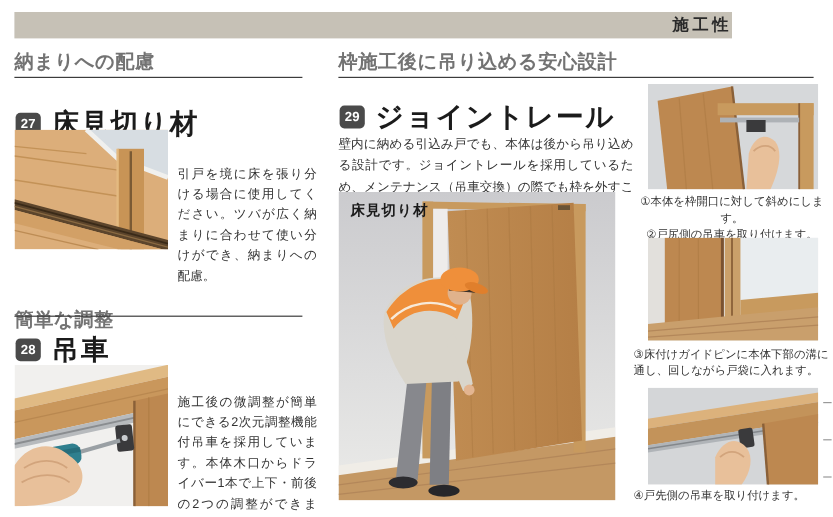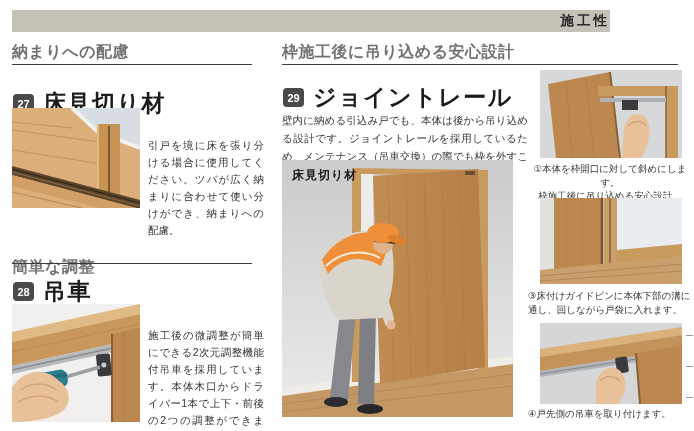"枠施工後に吊り込める安心設計。" div { text: 枠施工後に吊り込める安心設計 -> ②戸尻側の吊車を取り付けます }
